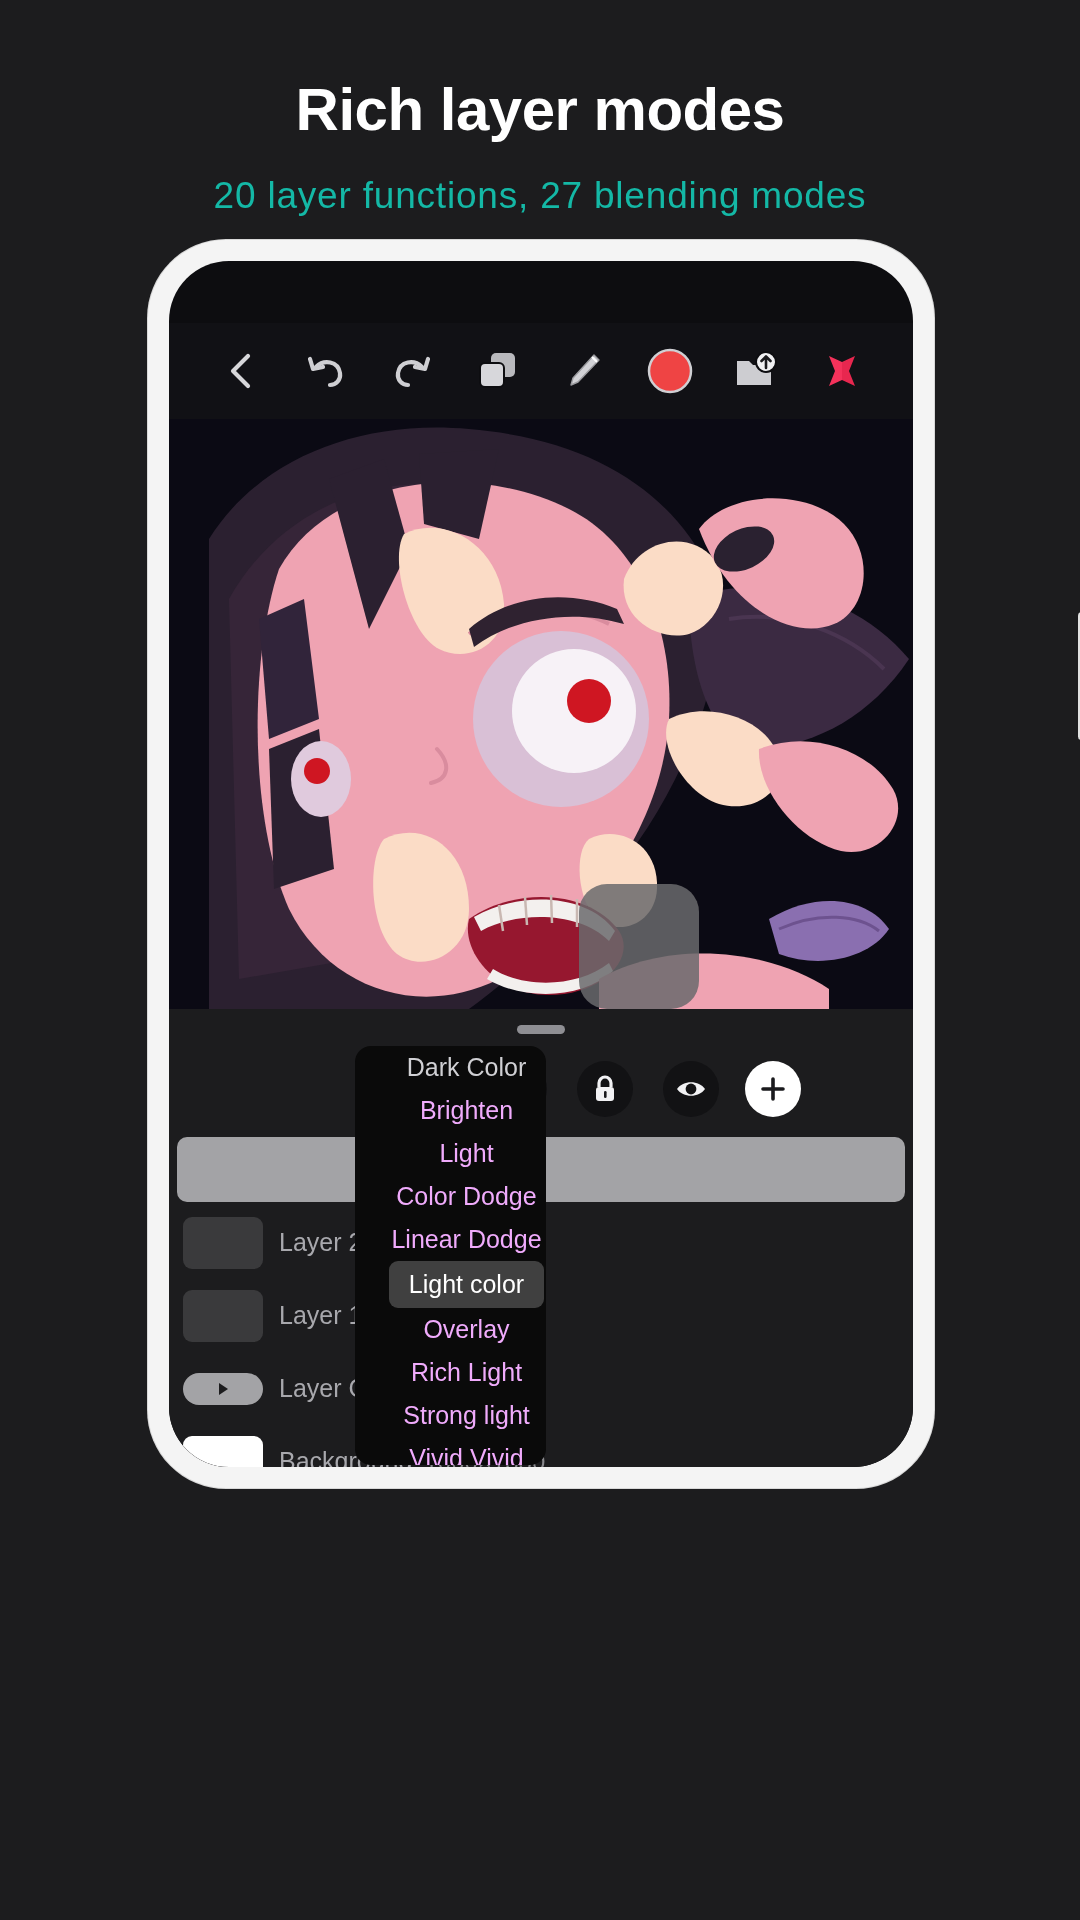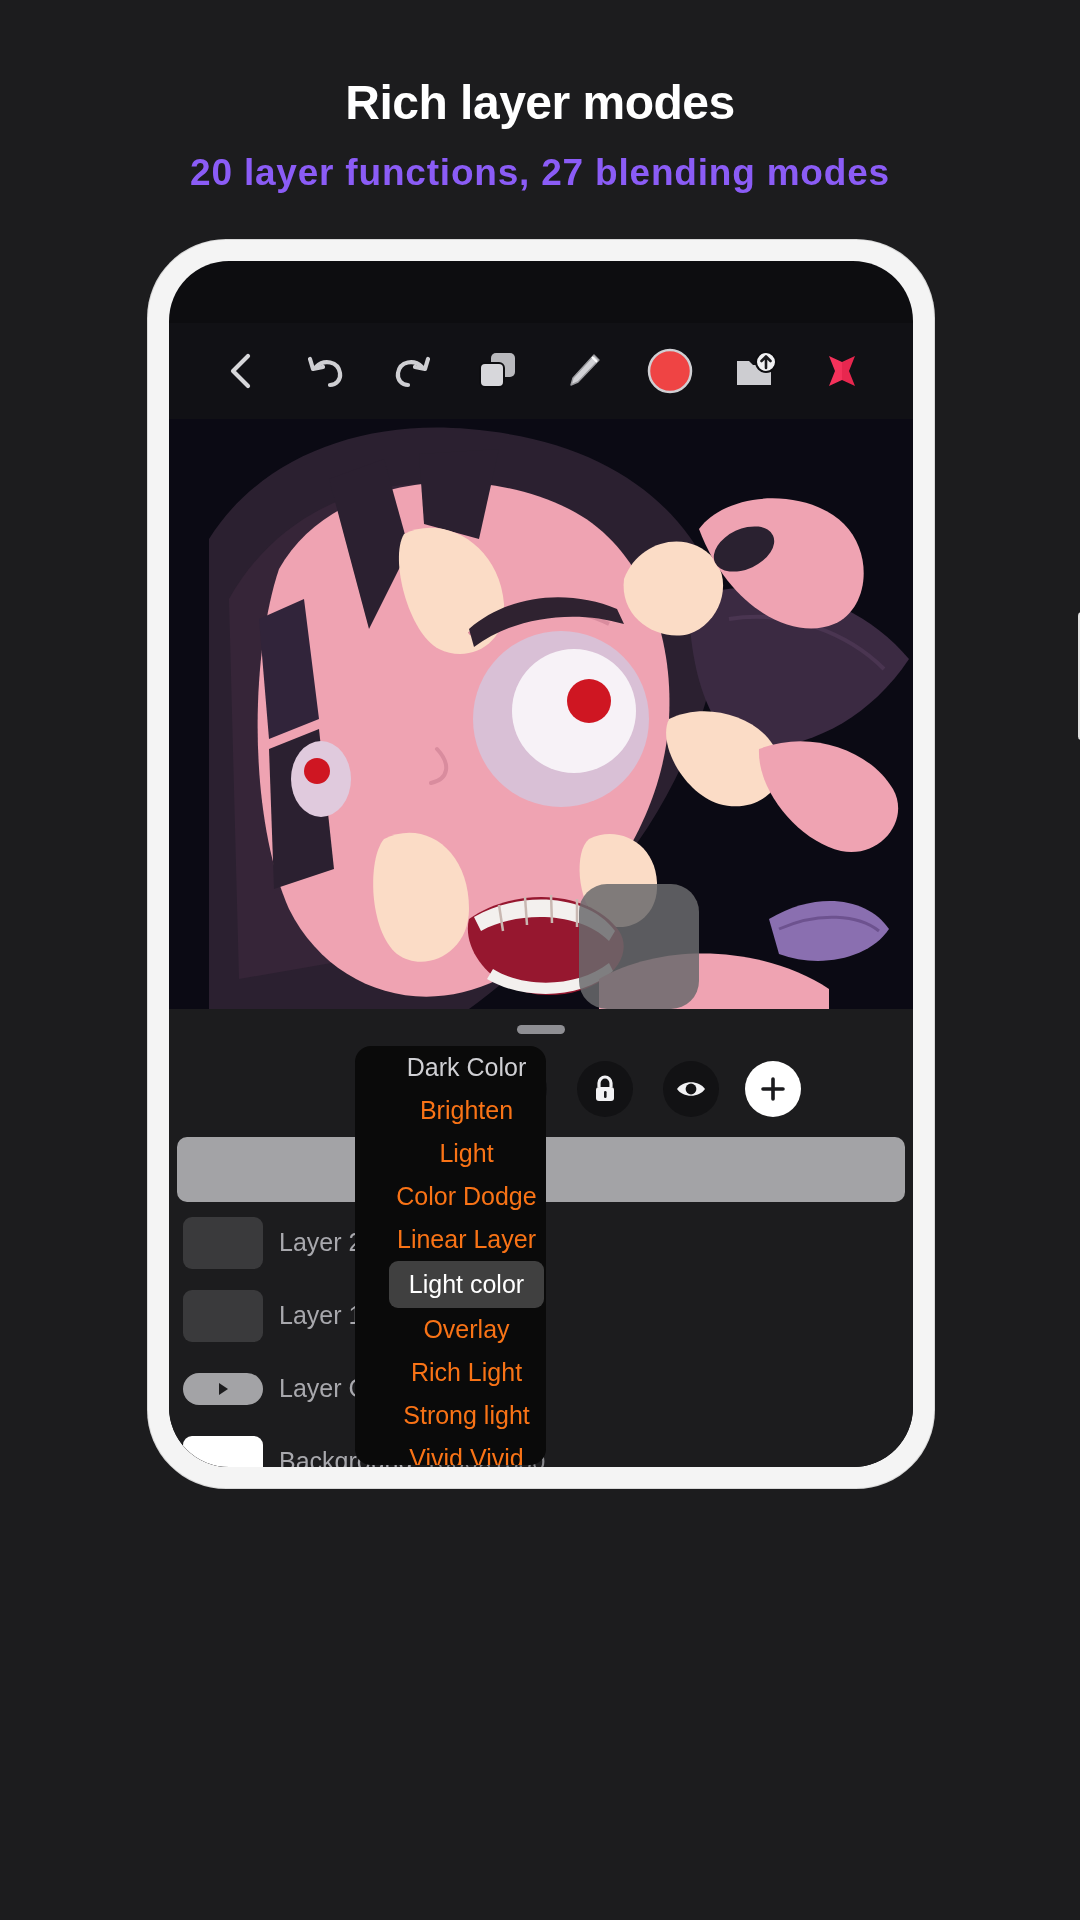"Rich layer modes" .title { font-size: 48px -> 60px }
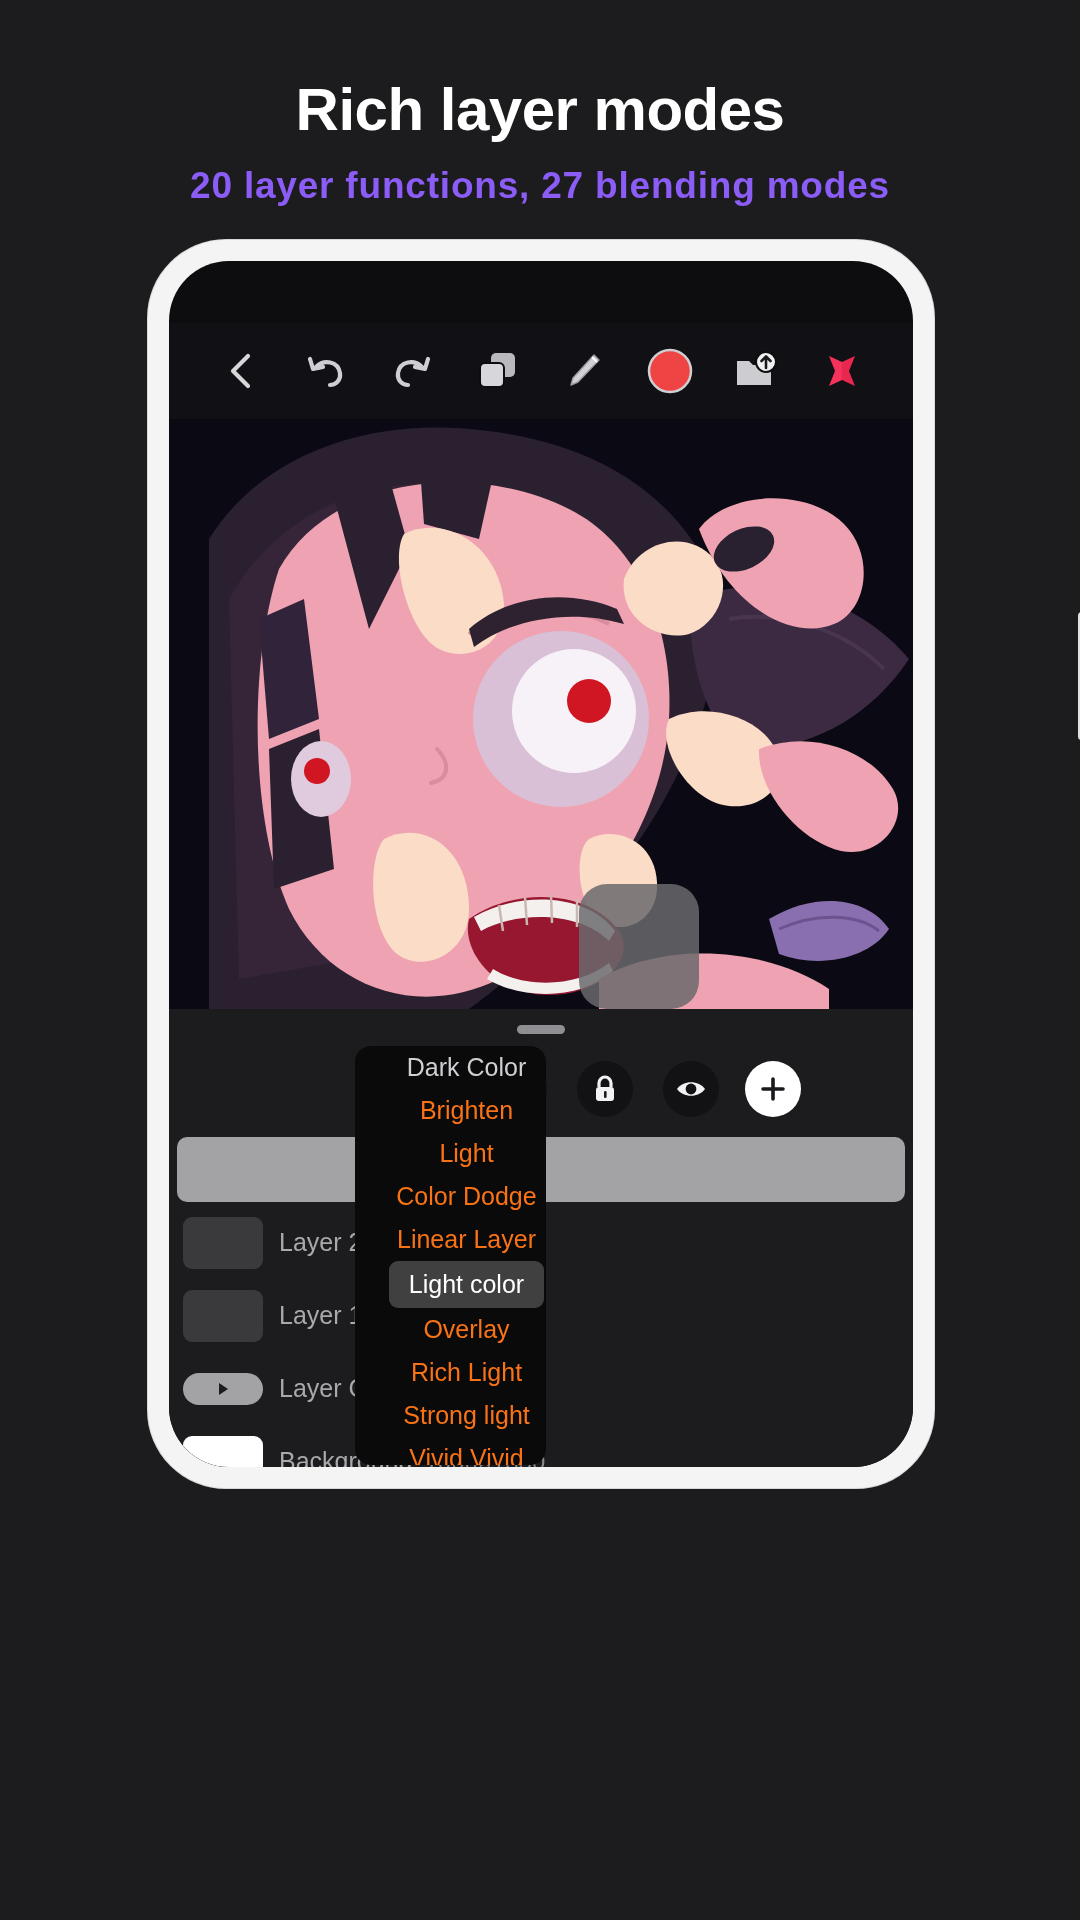"20 layer functions, 27 blending" .subtitle { color: #8b5cf6 -> #14b8a6; font-weight: 700 -> 400; margin-top: 24px -> 34px }
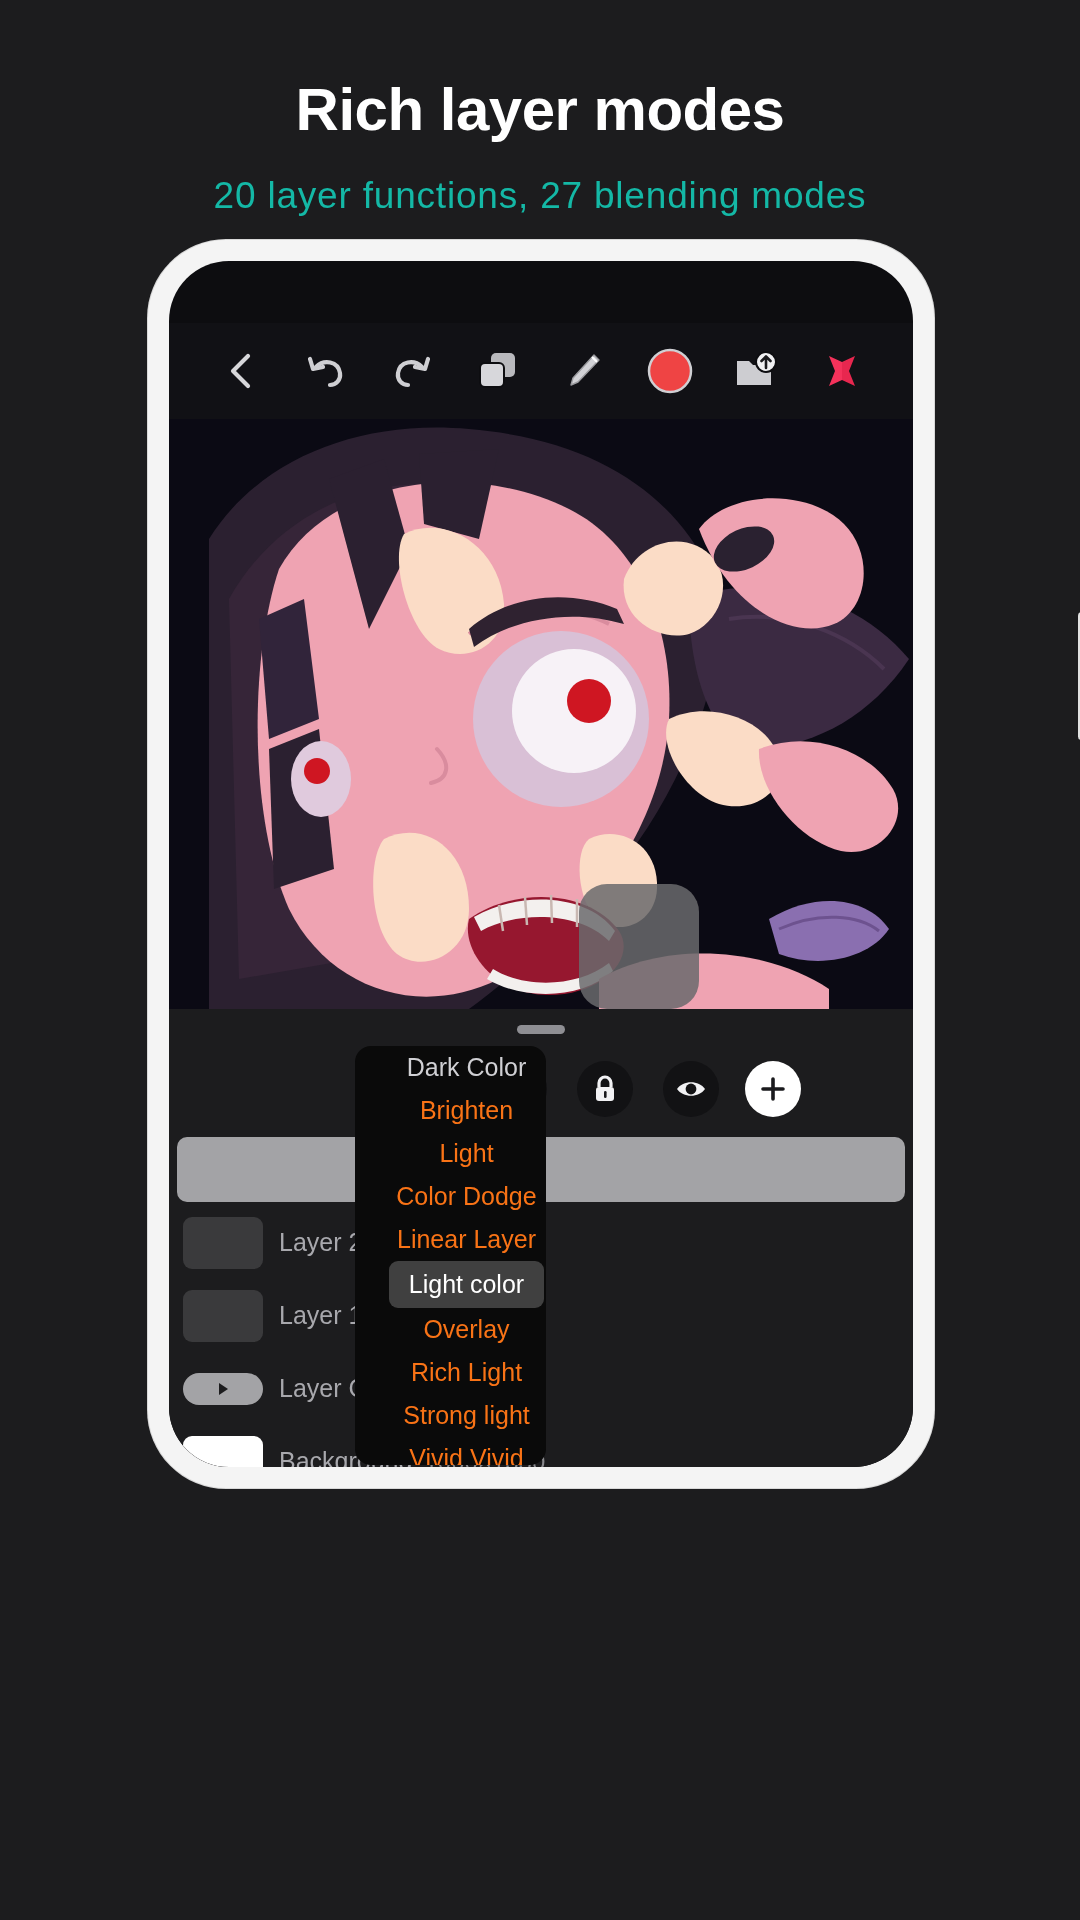"Brighten" .blend-item { color: #f97316 -> #f0abfc }
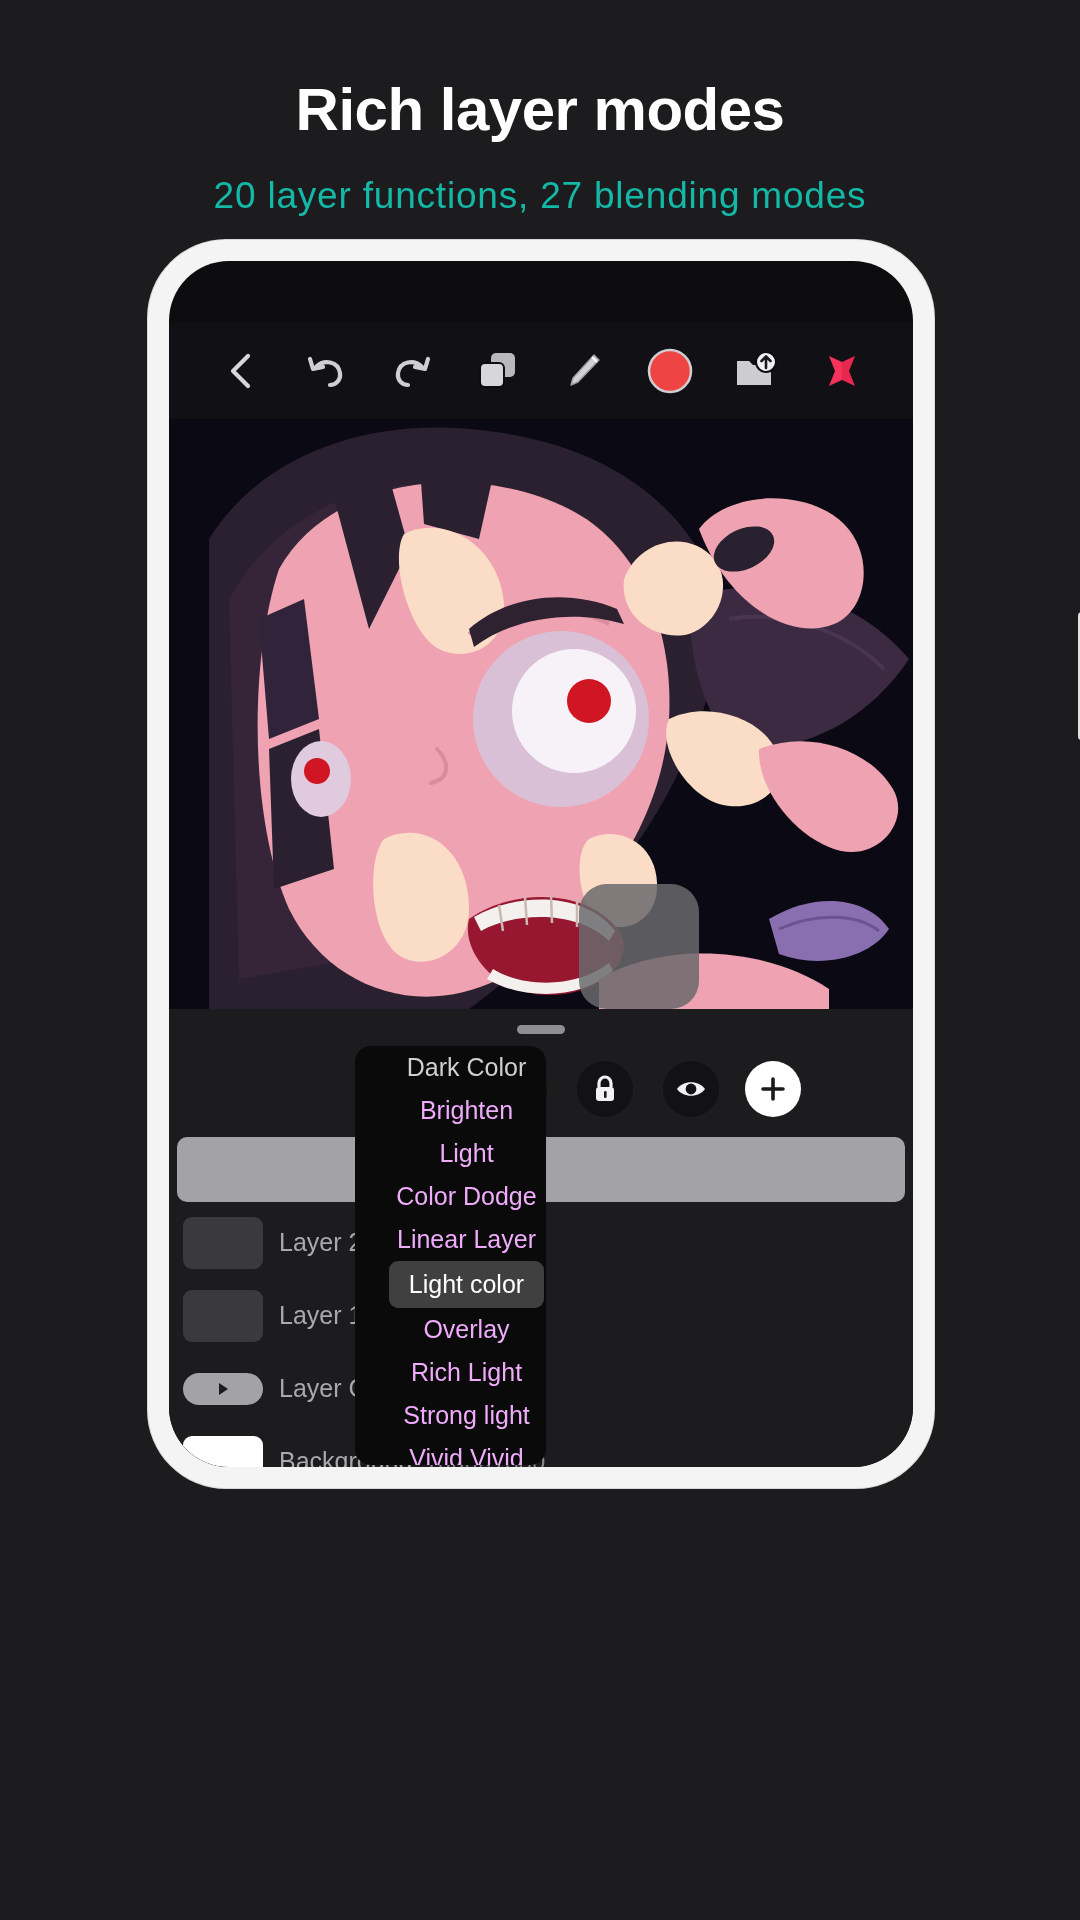"Linear Layer" div.blend-item { text: Layer -> Dodge }
